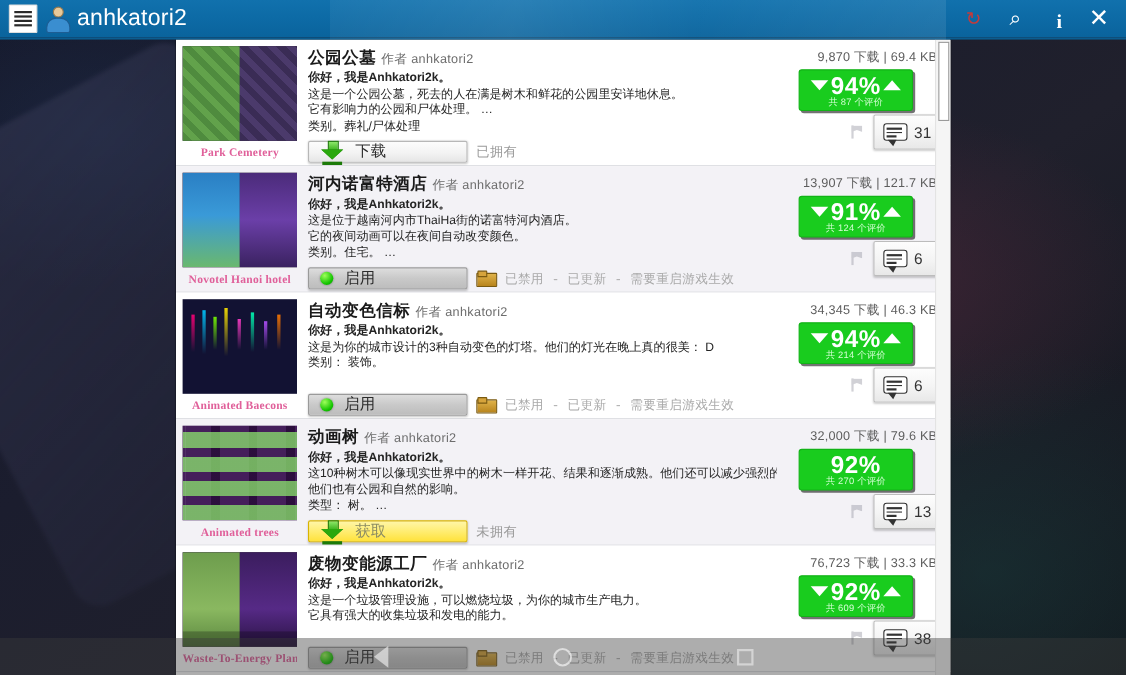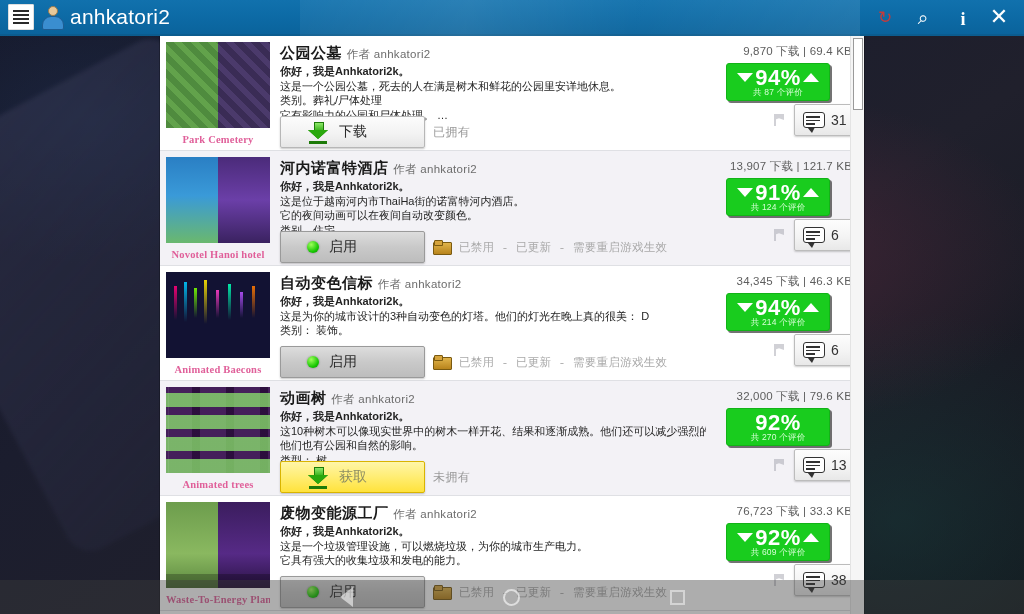"类别。葬礼/尸体处理" div.desc { order: before "它有影响力的公园和尸体处理。 …" -> after "它有影响力的公园和尸体处理。 …" }
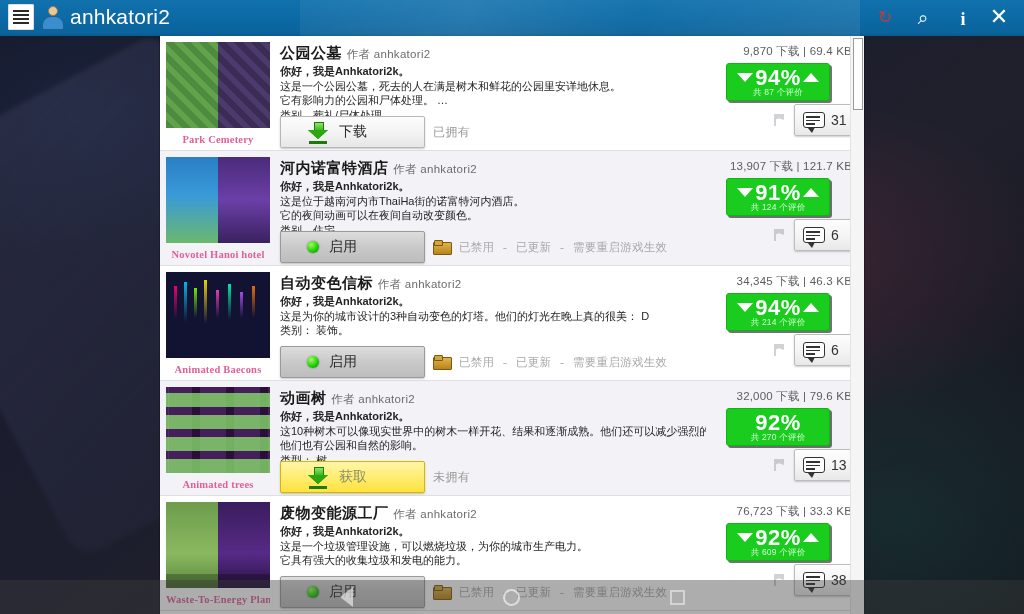"下载" .btn { height: 32px -> 20px; padding: 0 26px -> 0 10px }
